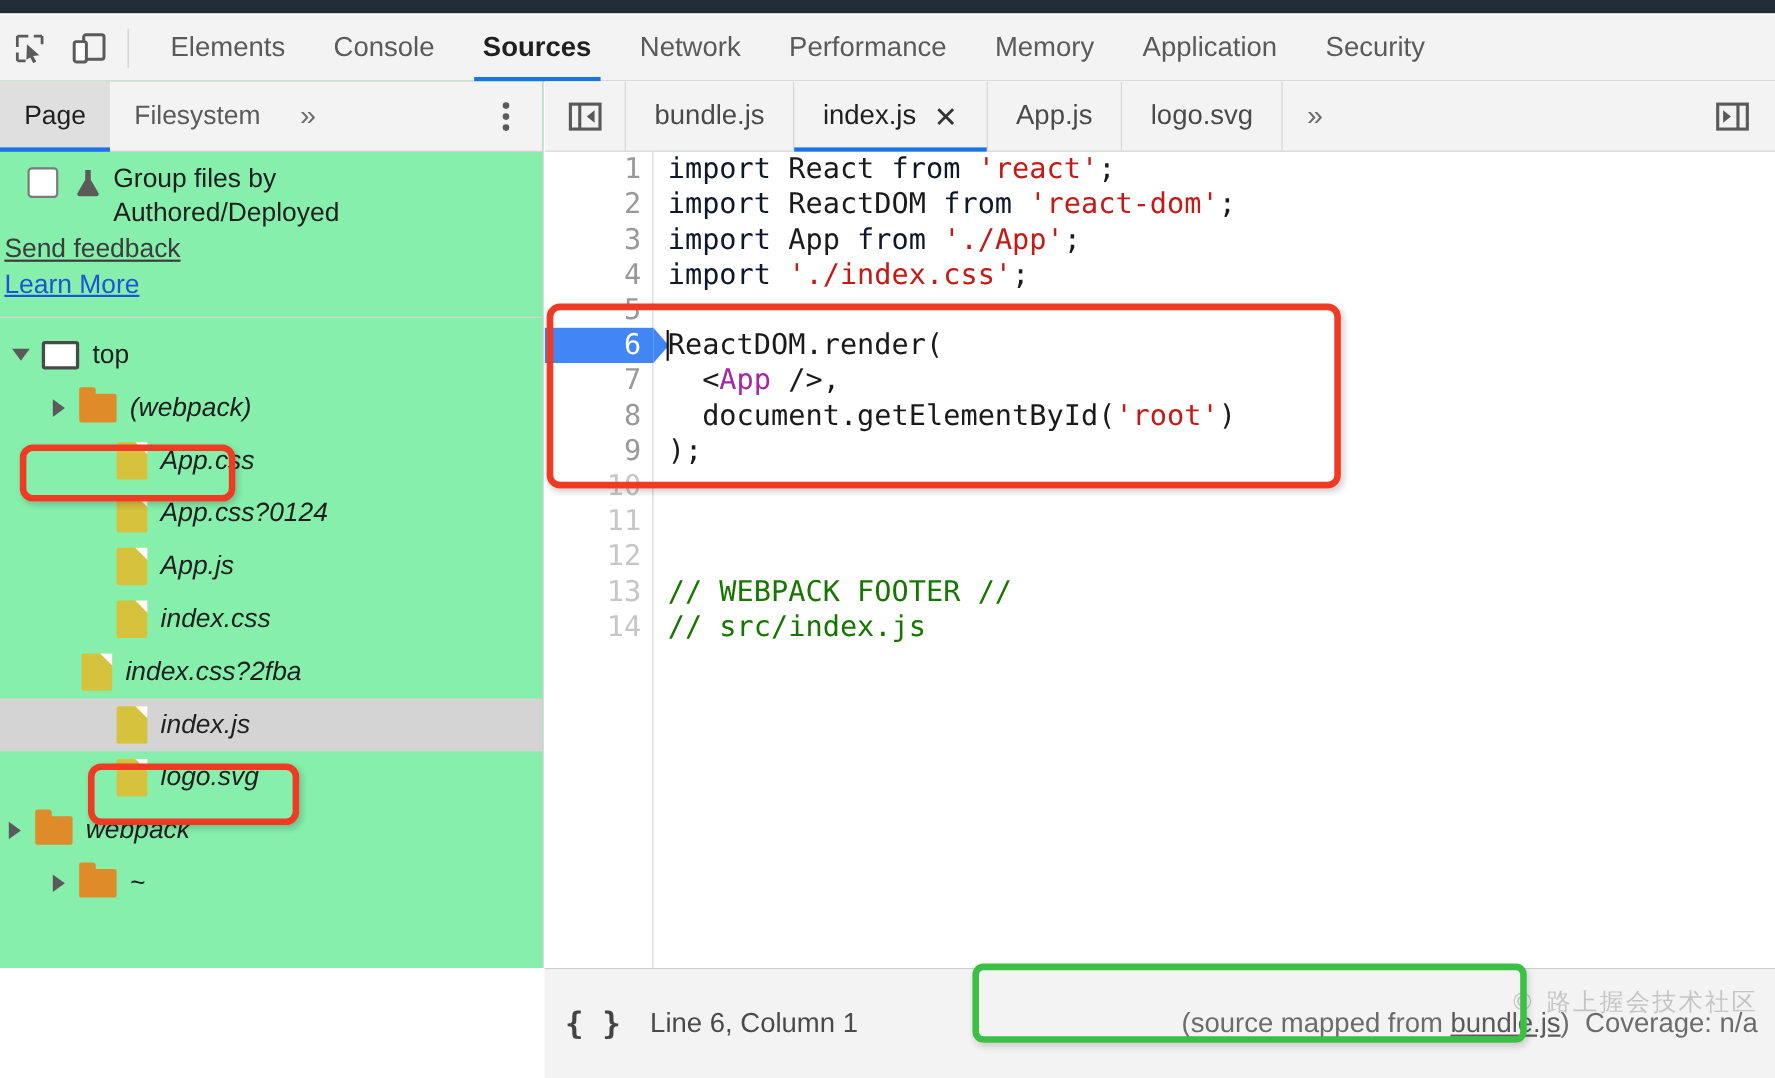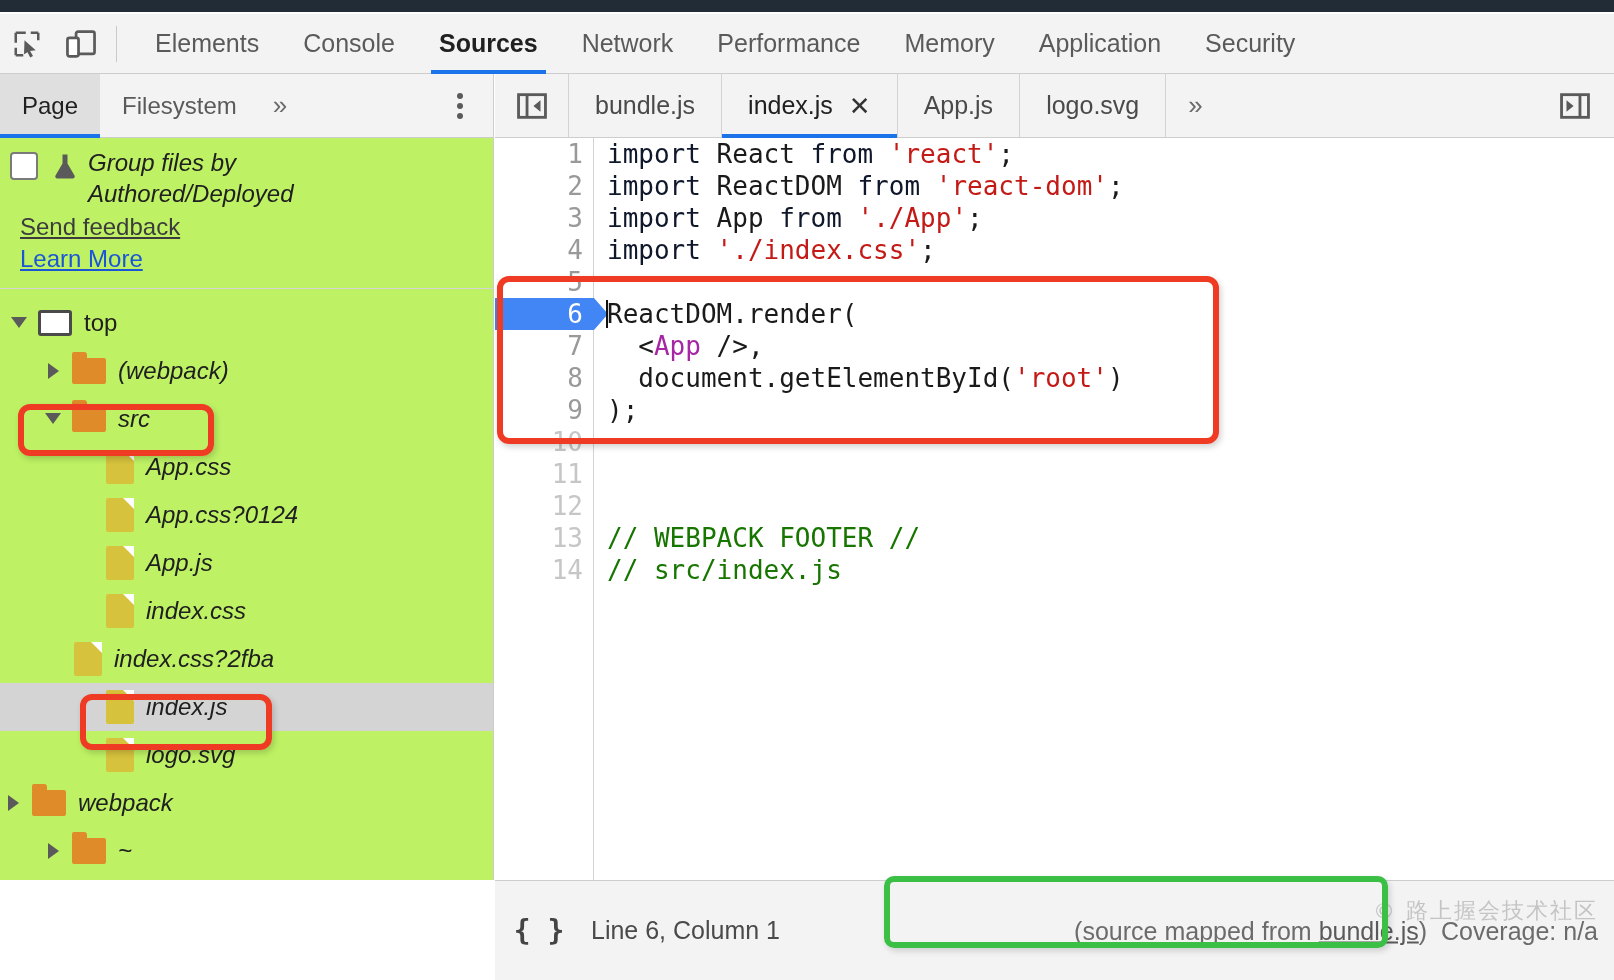"Page" .nav-pane { background: #bef264 -> #86efac }
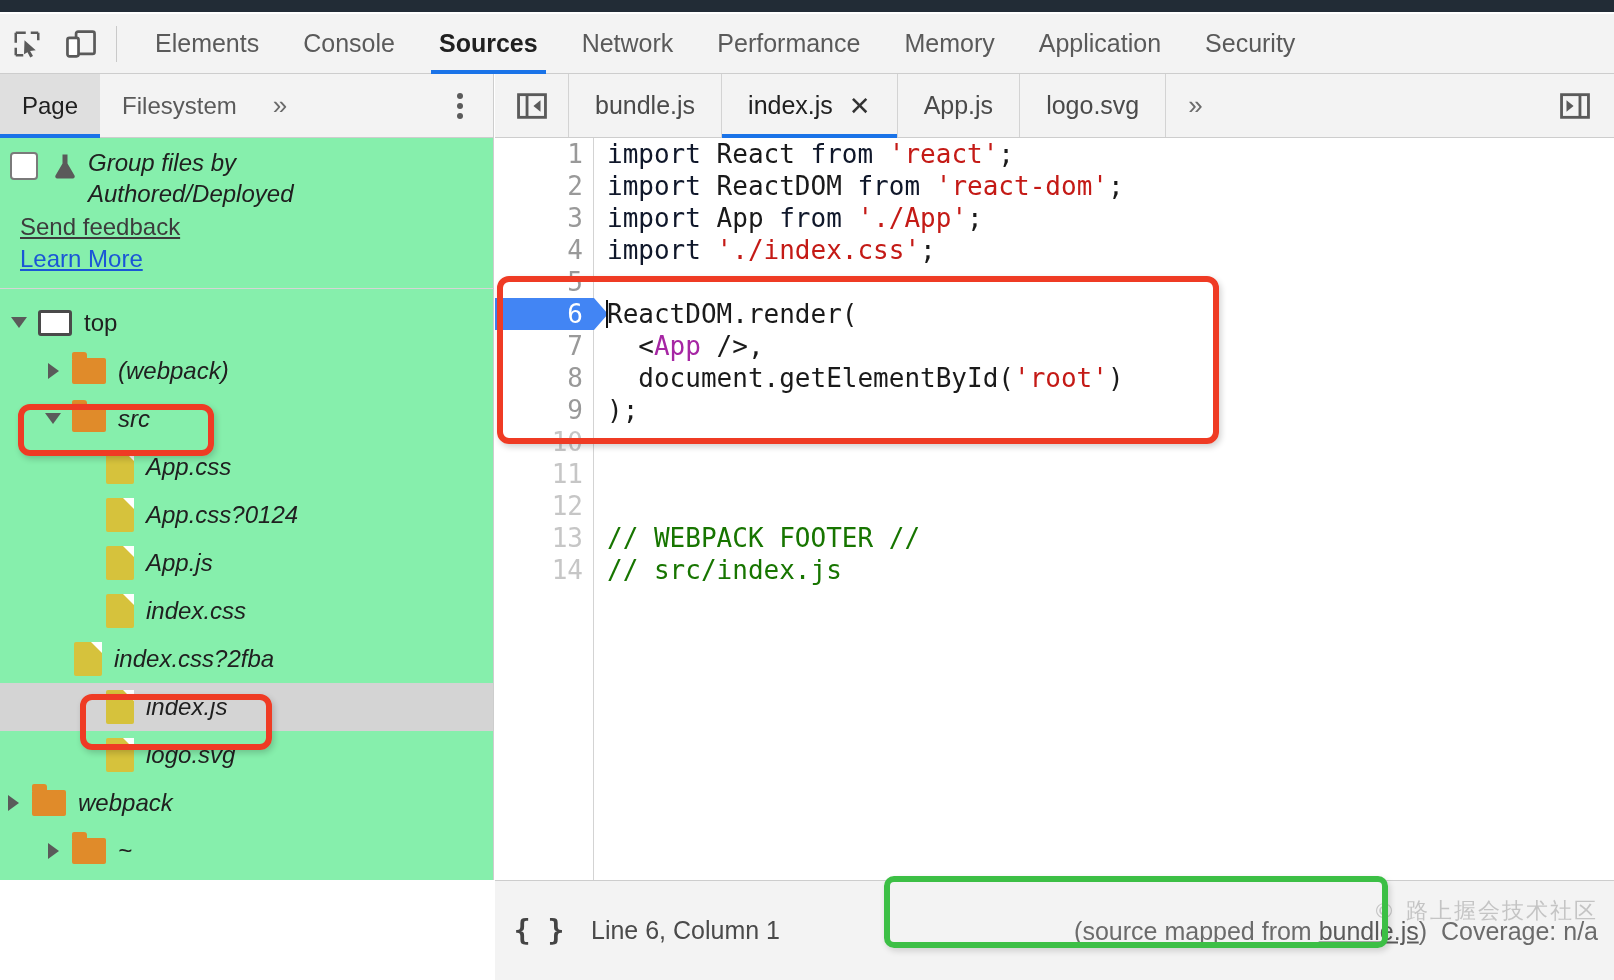"Group files by Authored/Deployed" .group-row { font-style: italic -> none; padding-left: 10px -> 25px }
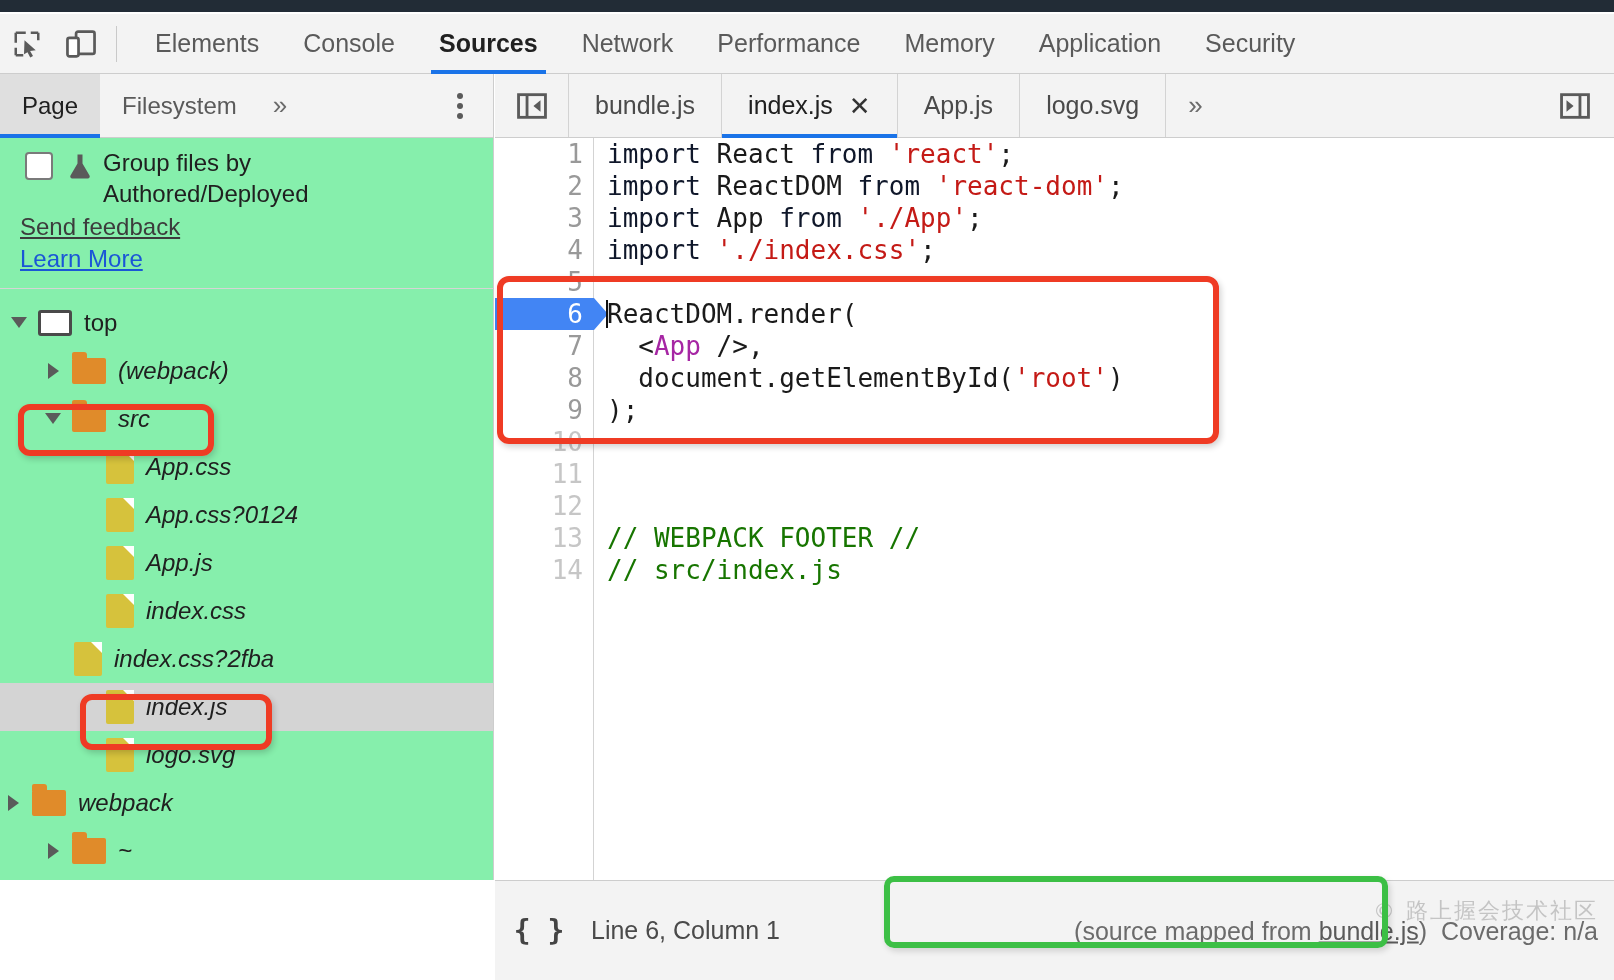"Send feedback" .feedback-links { padding-left: 20px -> 4px }
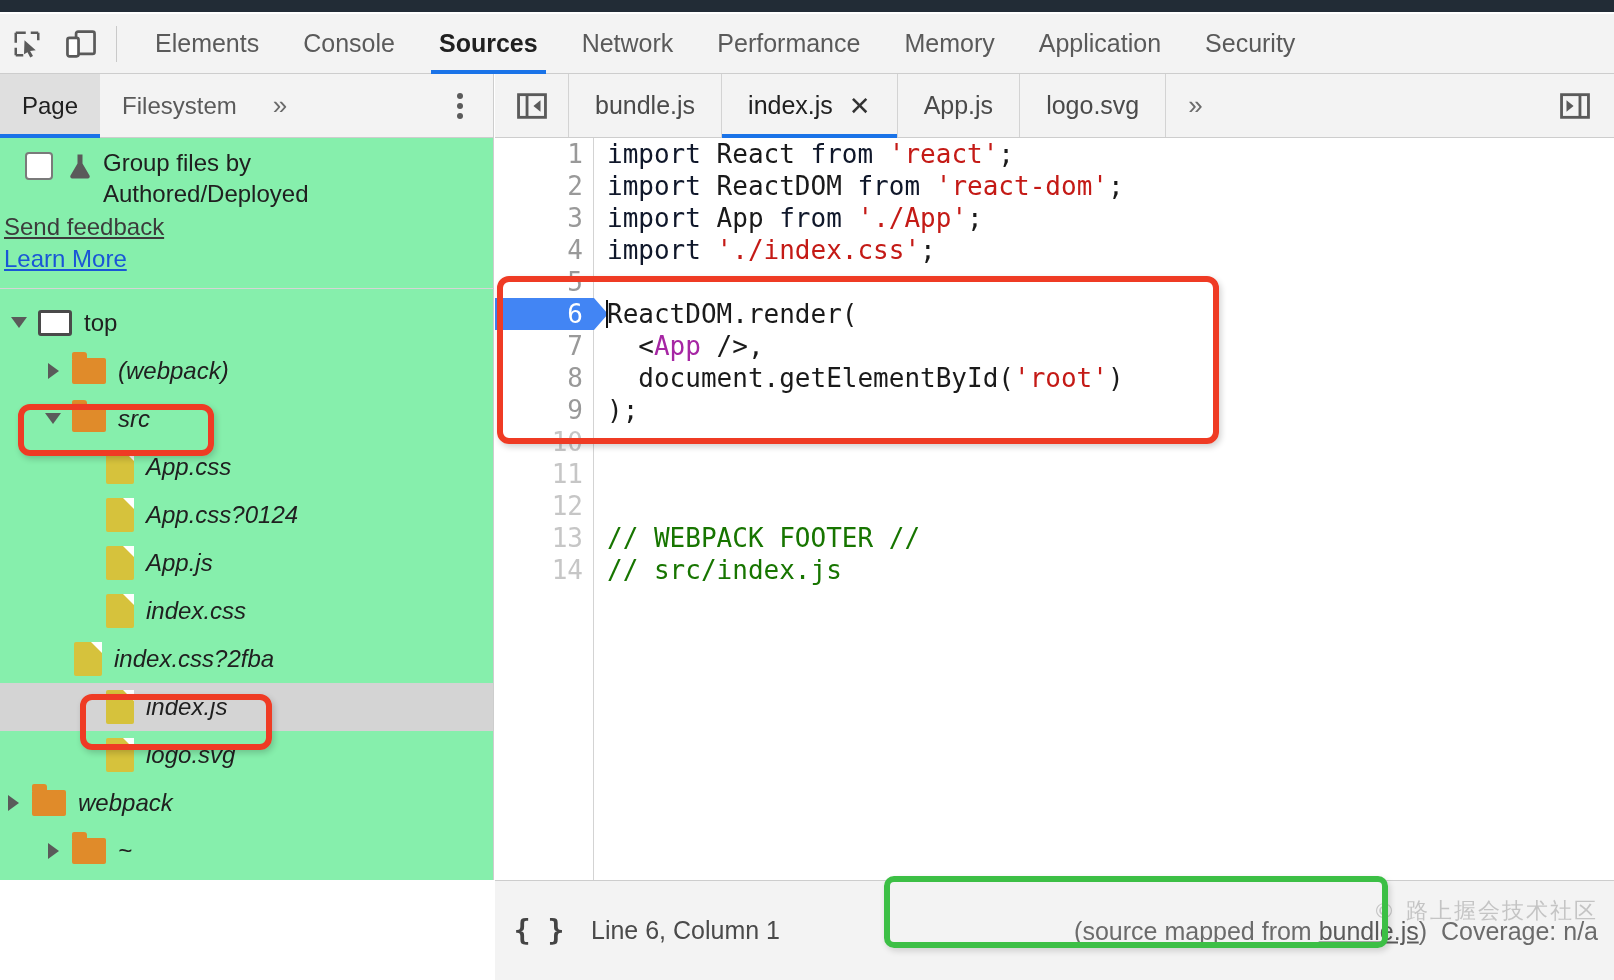"src" div.tree-row { html: <div> <div> <div></div> </div> <span> <span></span> </span> <span>src</span> </div> -> none }
